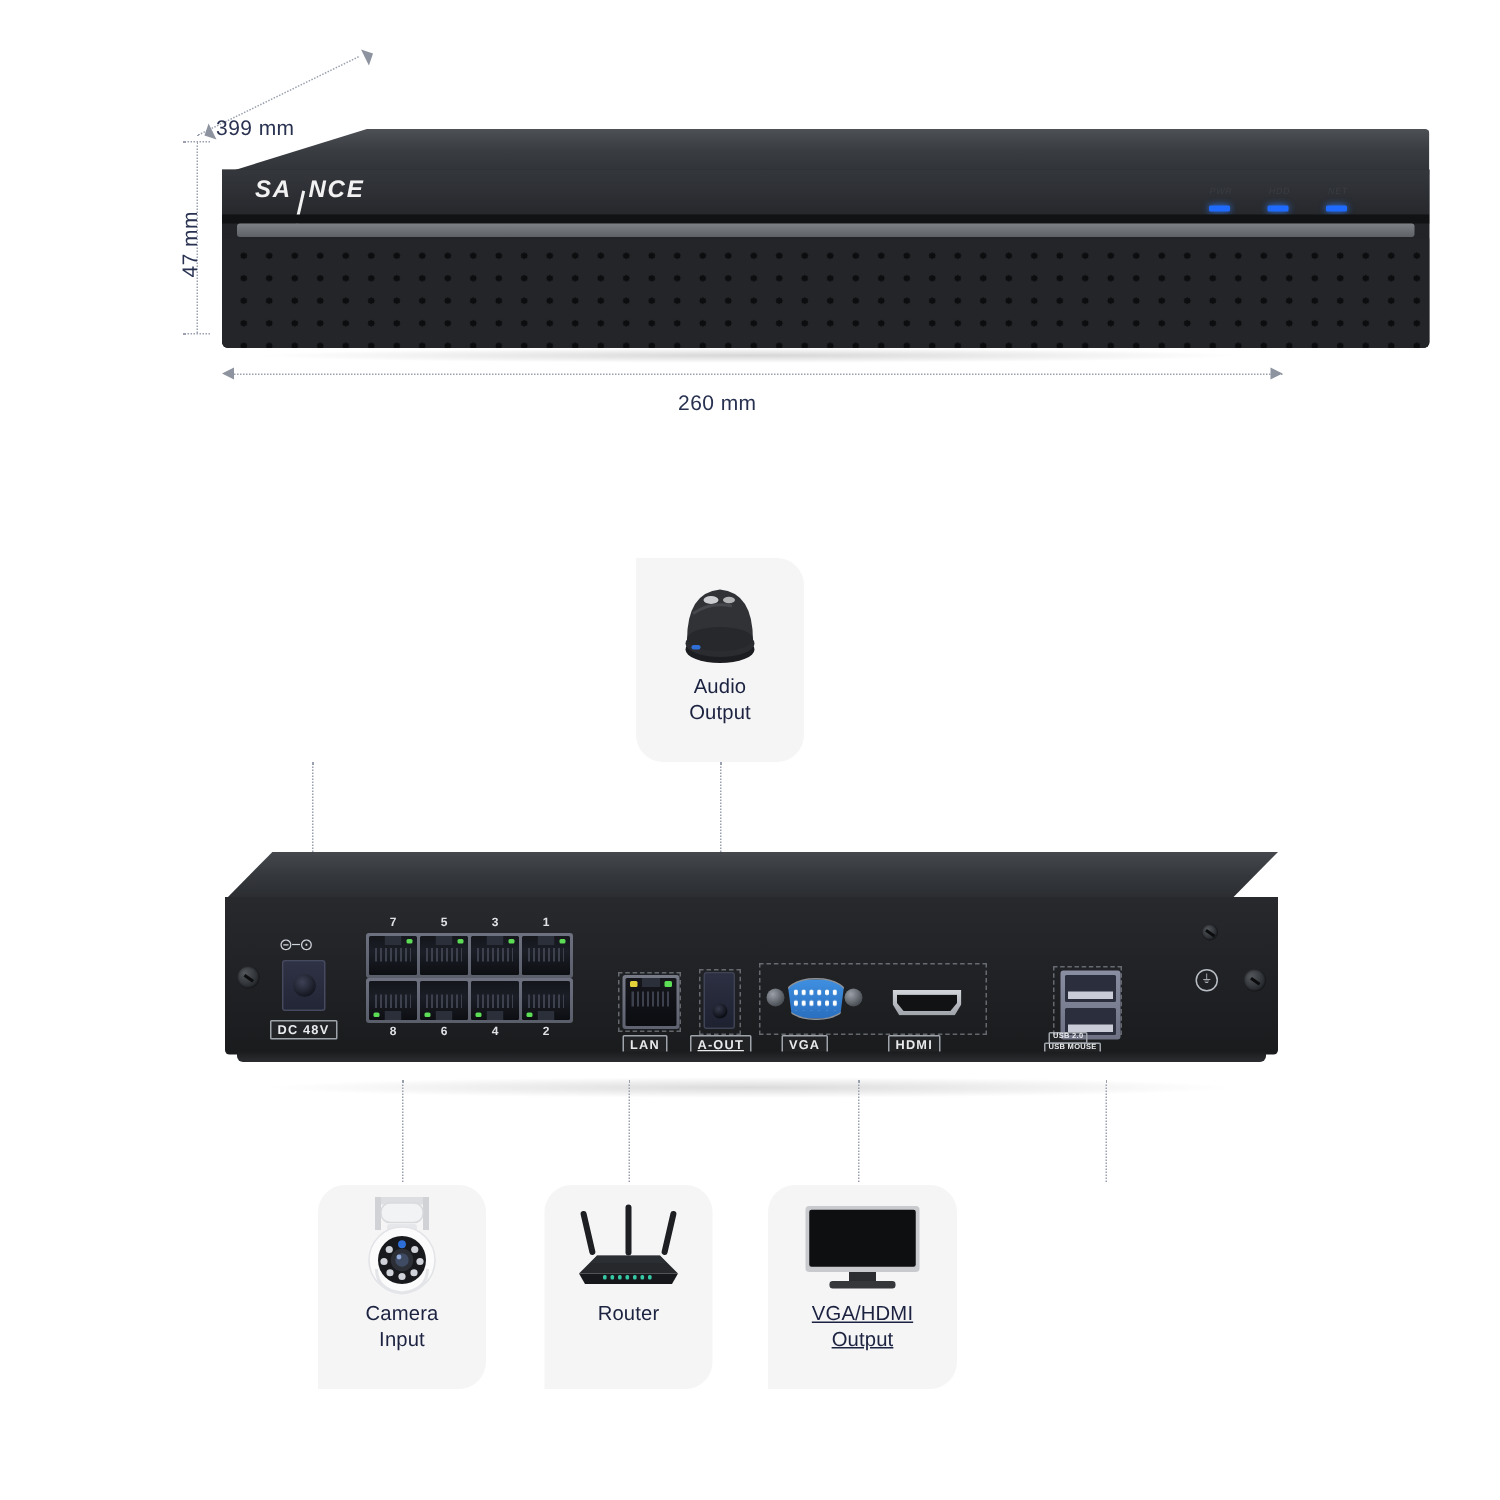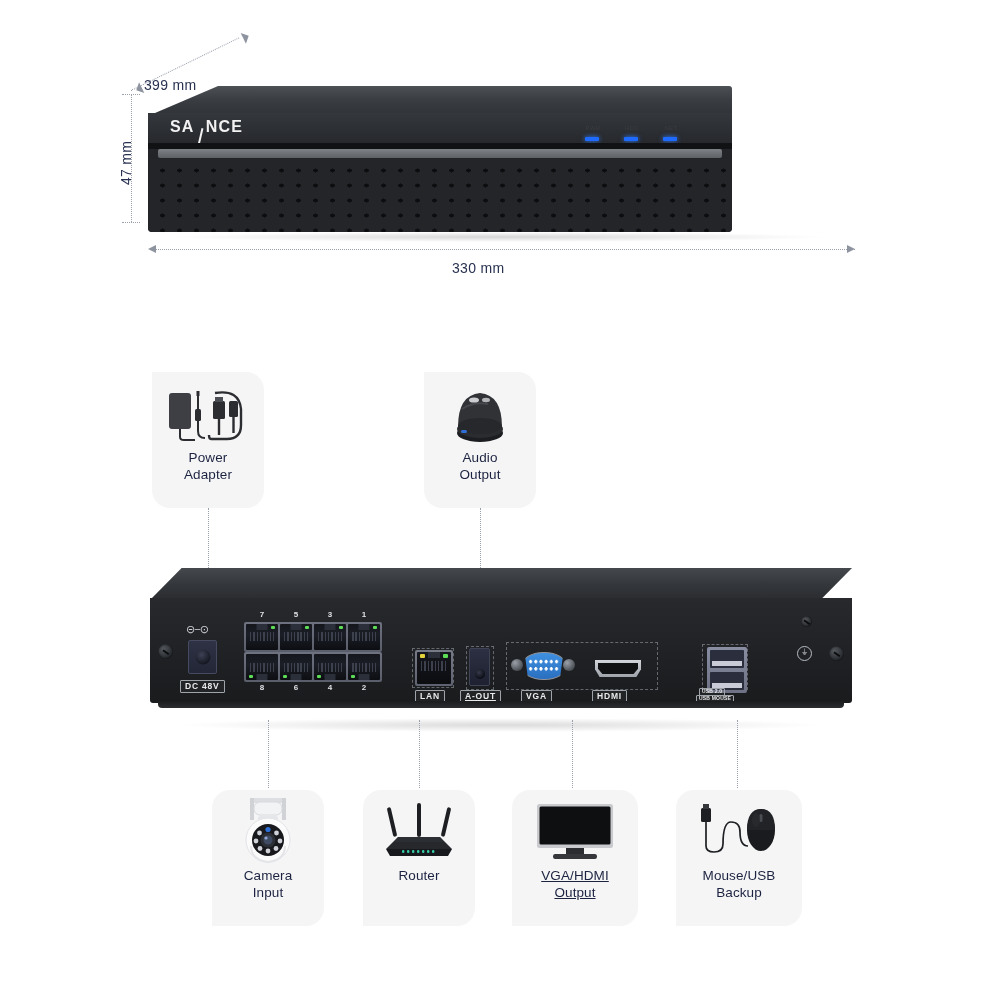"SA NCE" #front-unit { font-style: none -> italic; width: 584px -> 805px }
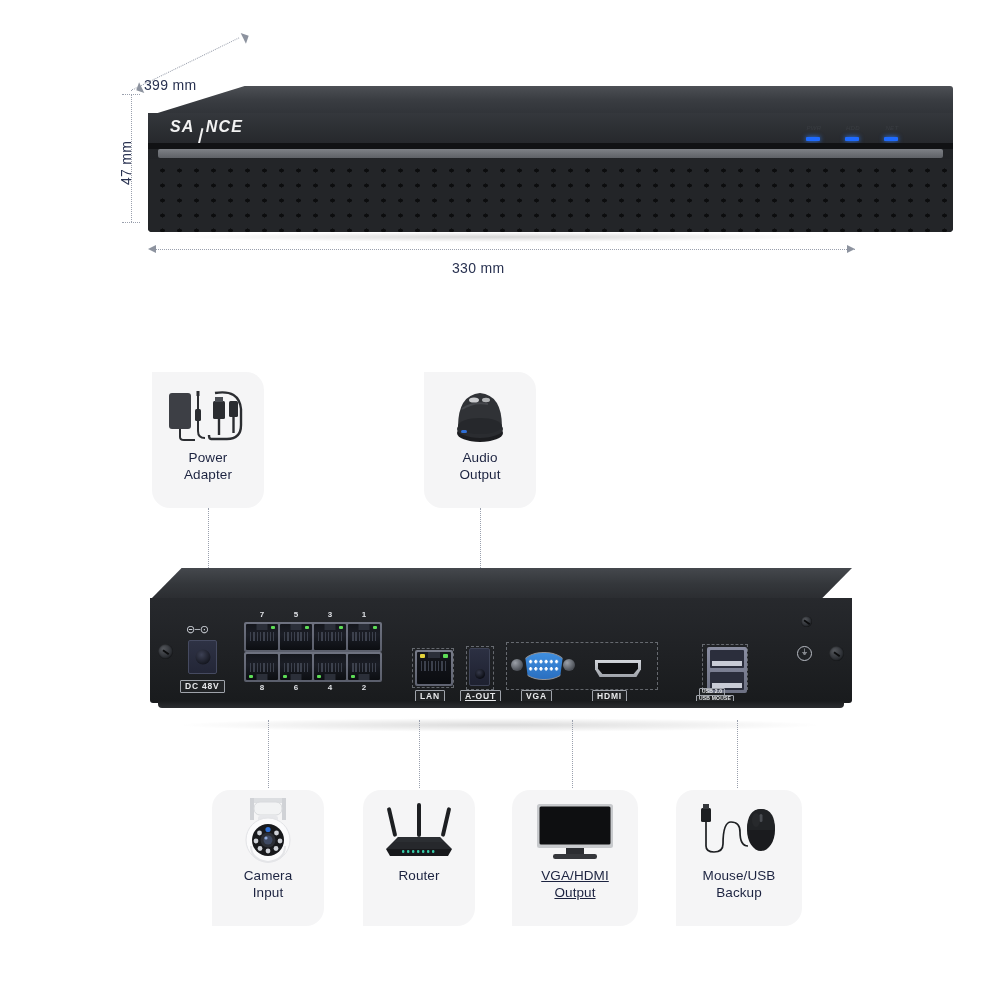"330 mm" div.dim-text { text: 330 -> 260 }
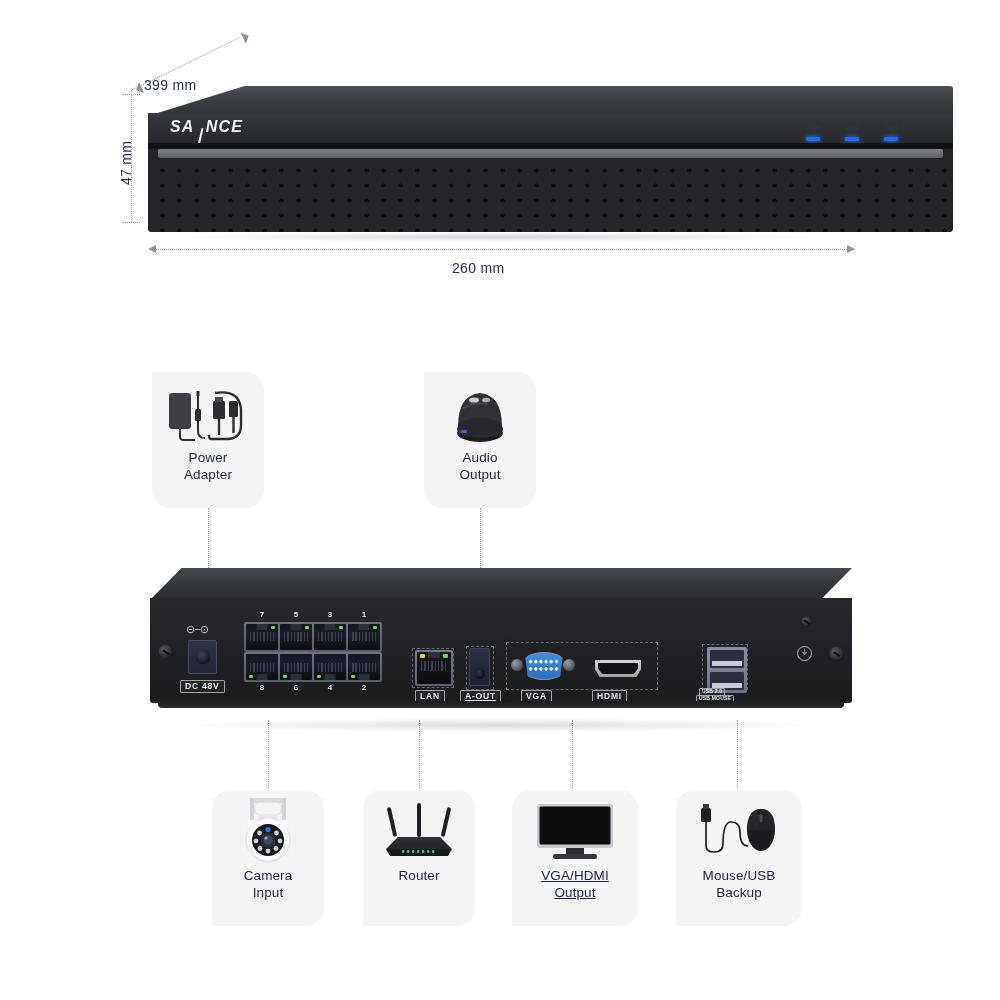"Power" div.card { html: <div> <div> <svg> <rect></rect> <path></path> <path></path> <rect></rect> <rect></rect> <rect></rect> <rect></rect> <path></path> <rect></rect> <path></path> <path></path> </svg> </div> <div>Power Adapter</div> </div> -> none }
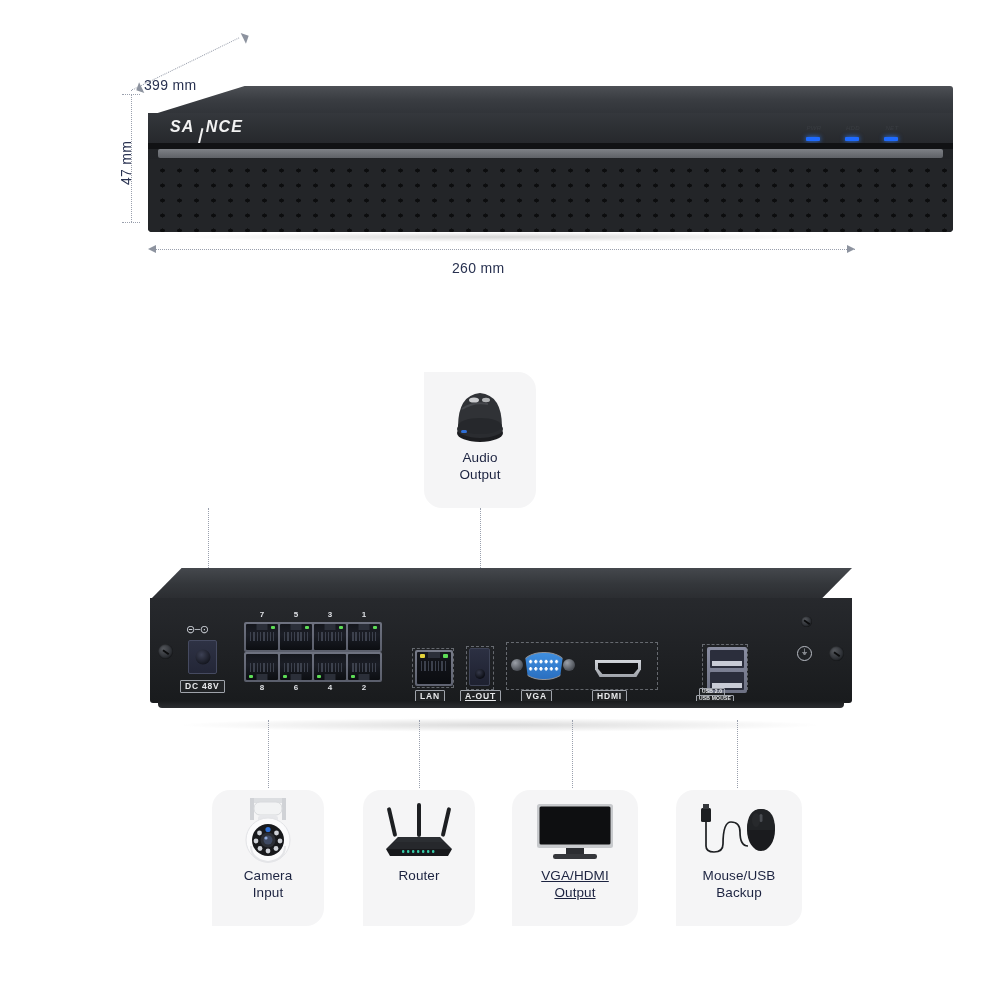"Mouse/USB" div.card { html: <div> <div> <svg> <rect></rect> <rect></rect> <path></path> <ellipse></ellipse> <path></path> <rect></rect> <ellipse></ellipse> </svg> </div> <div>Mouse/USB Backup</div> </div> -> none }
